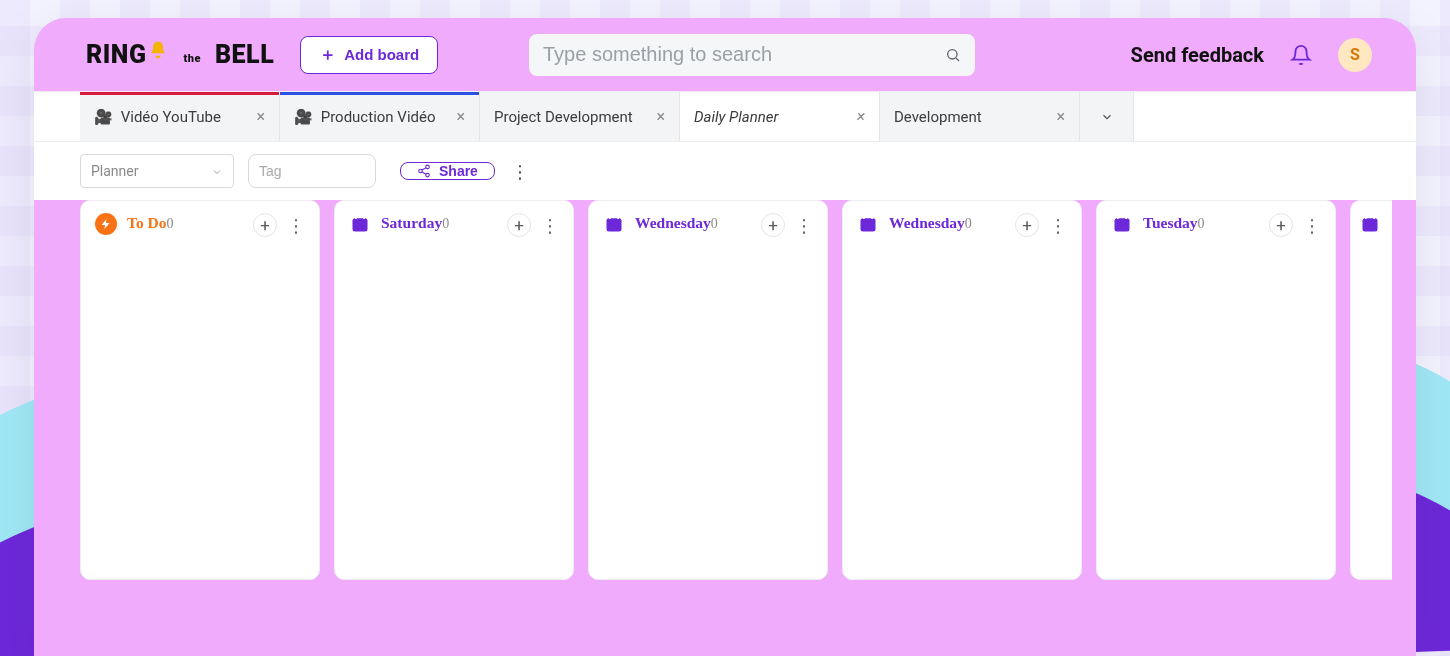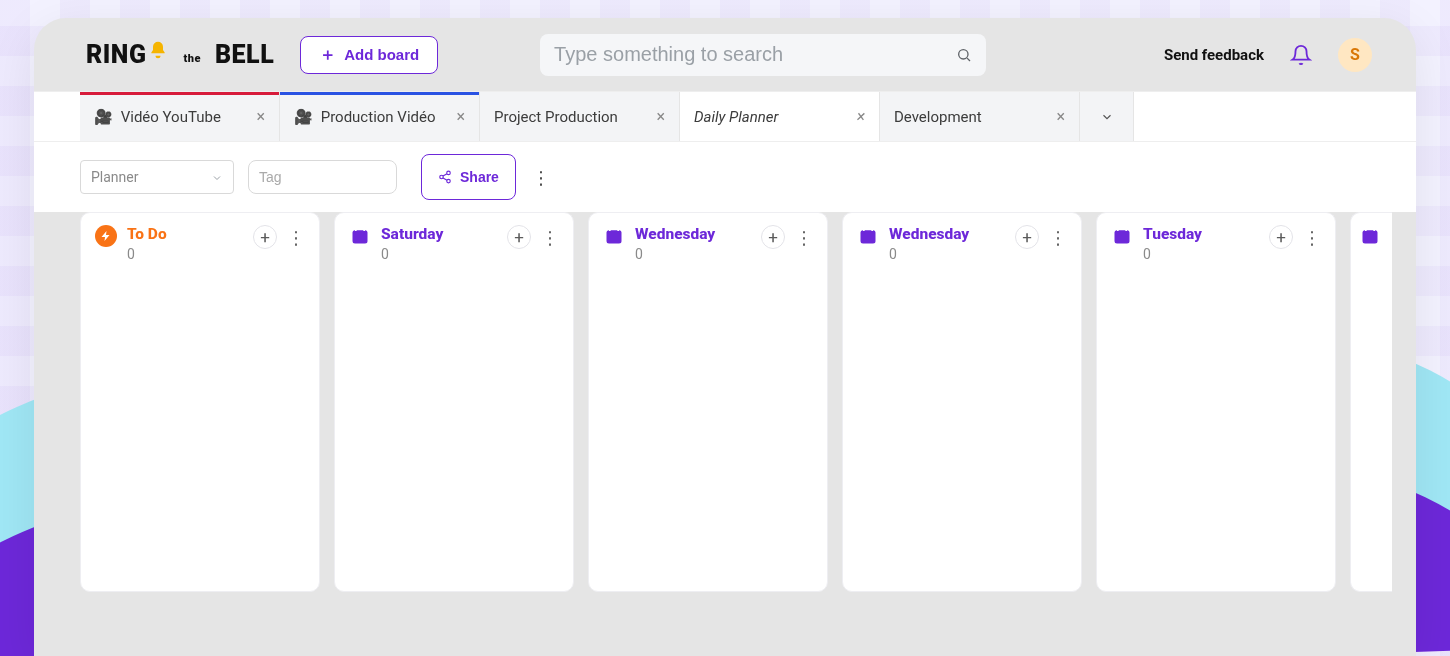"RING" .app-frame { background: #e5e5e5 -> #f0abfc }
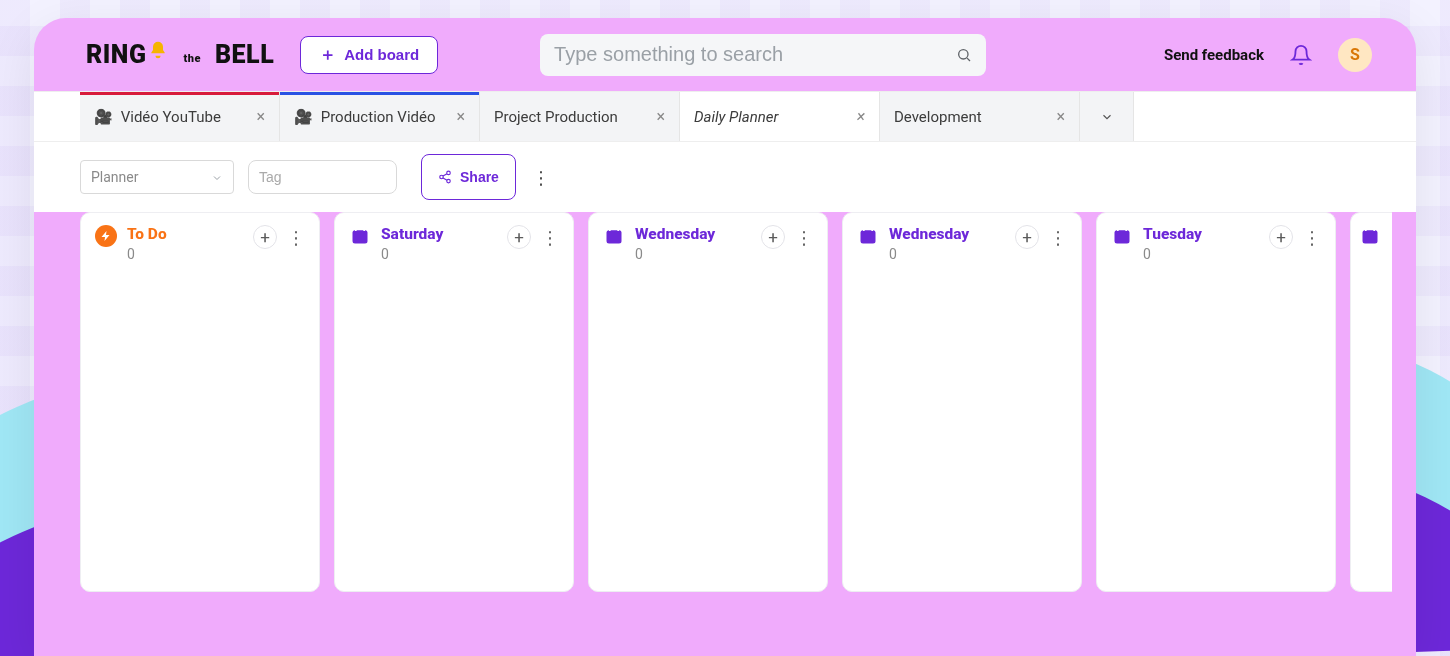"Send feedback" .feedback { font-size: 15px -> 20px }
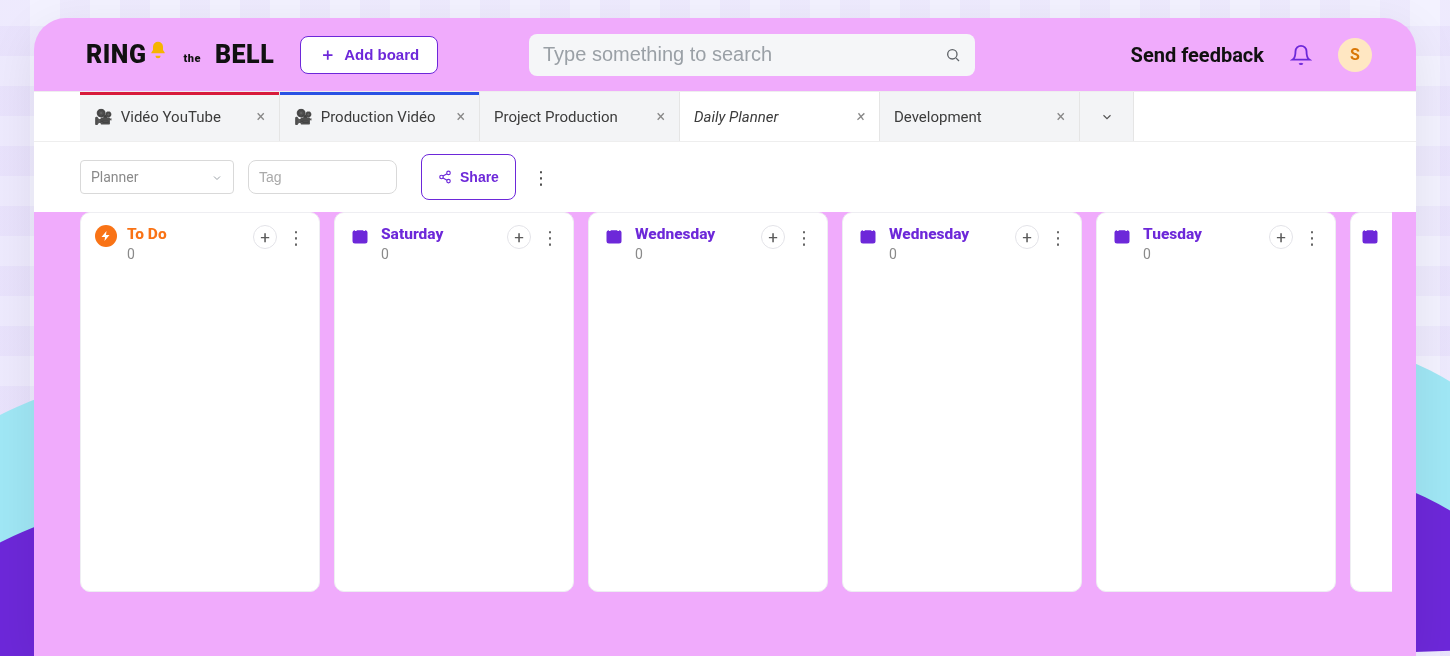"Project Production" span.label { text: Production -> Development }
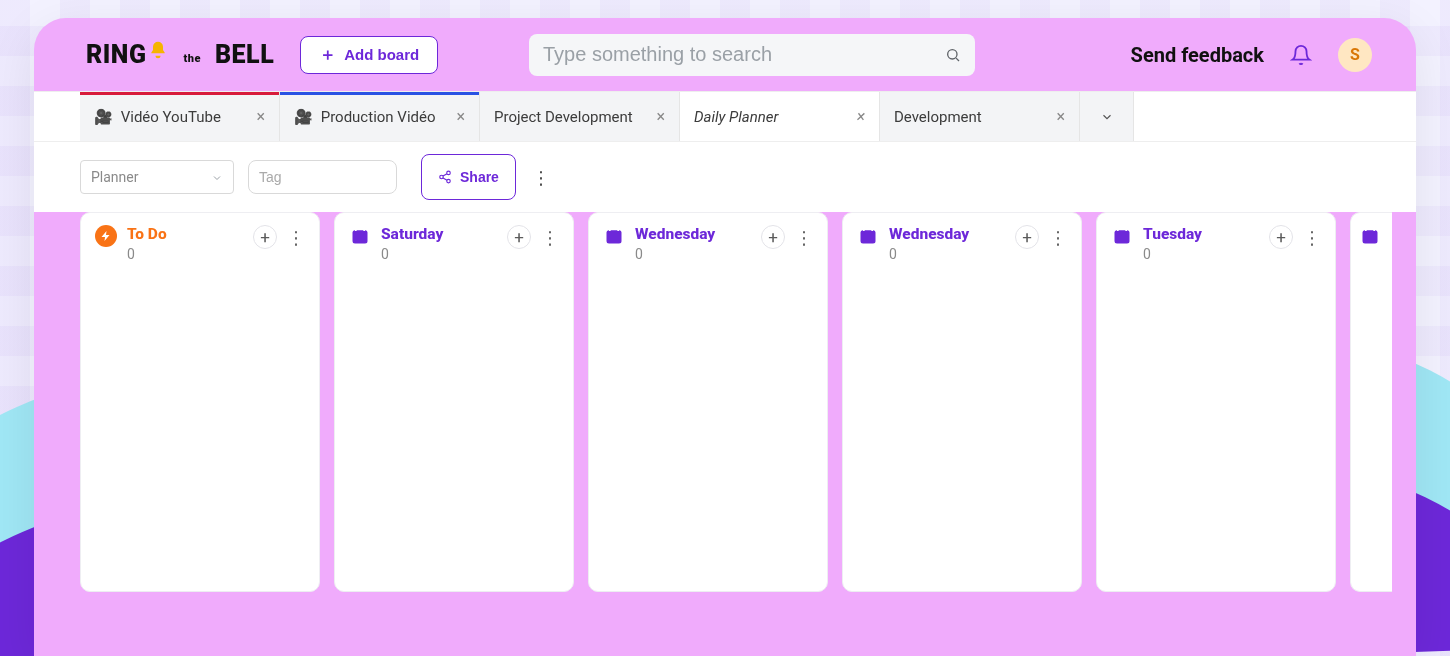"Tag" .tag-input { width: 149px -> 128px }
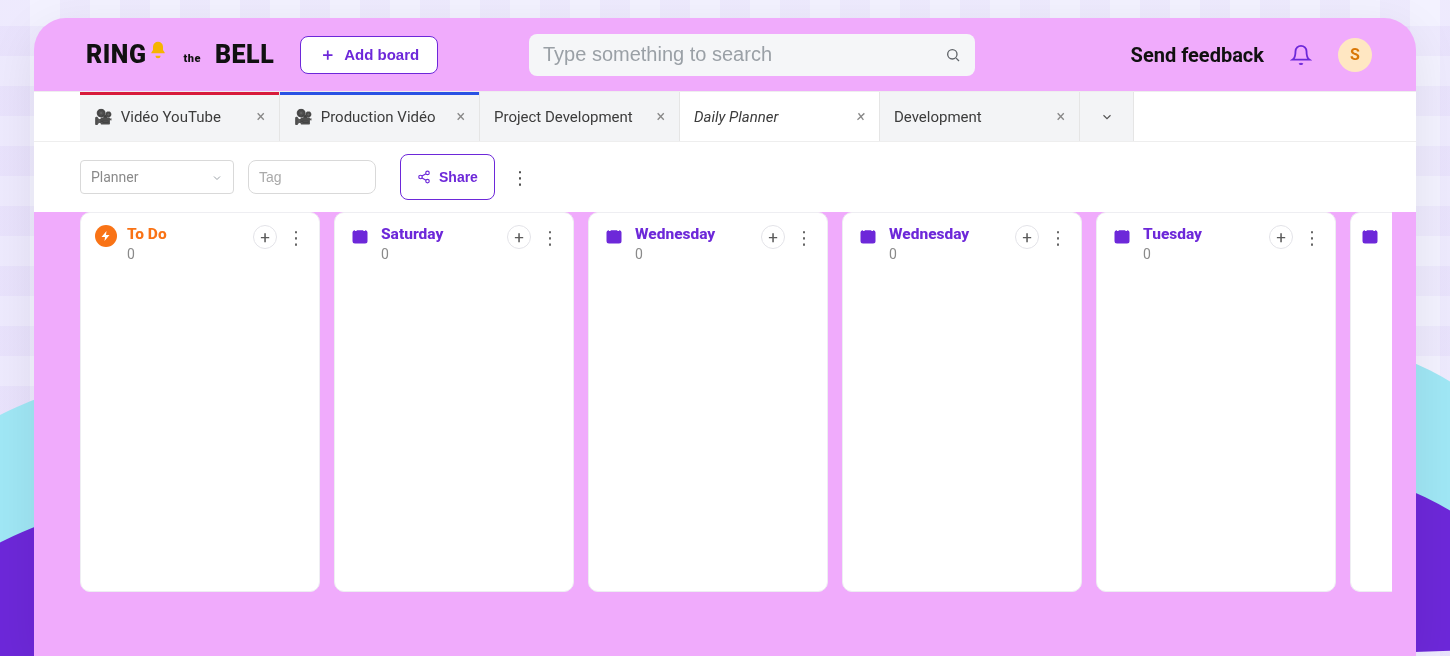"Share" .share-btn { height: 46px -> 18px }
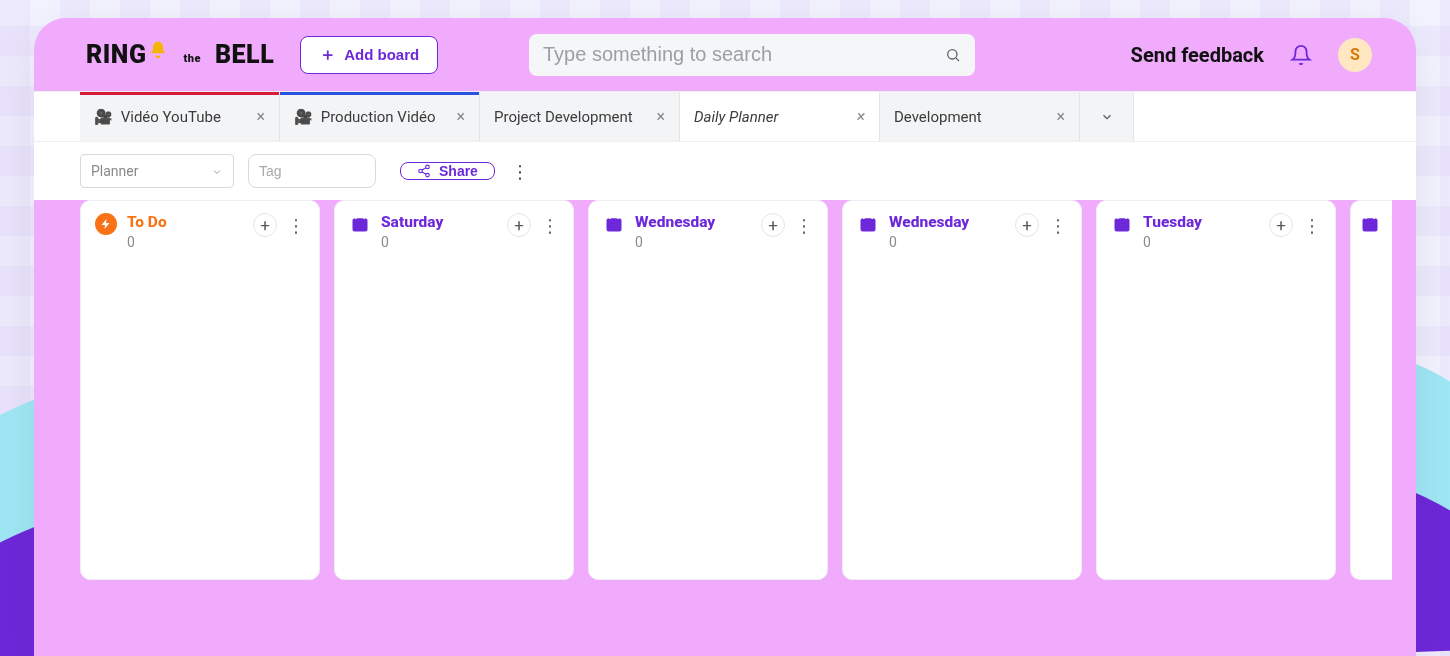"To Do" .col-titles { flex-direction: column -> row; font-family: none -> Liberation Serif, serif }
